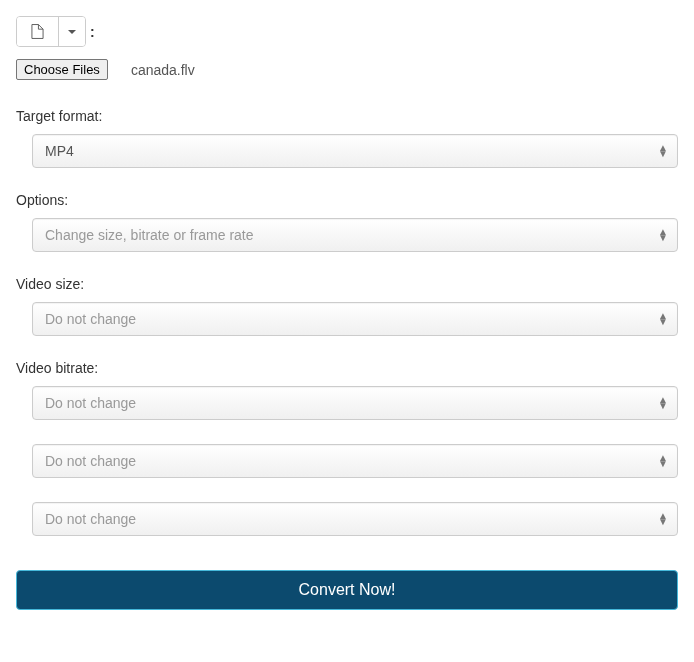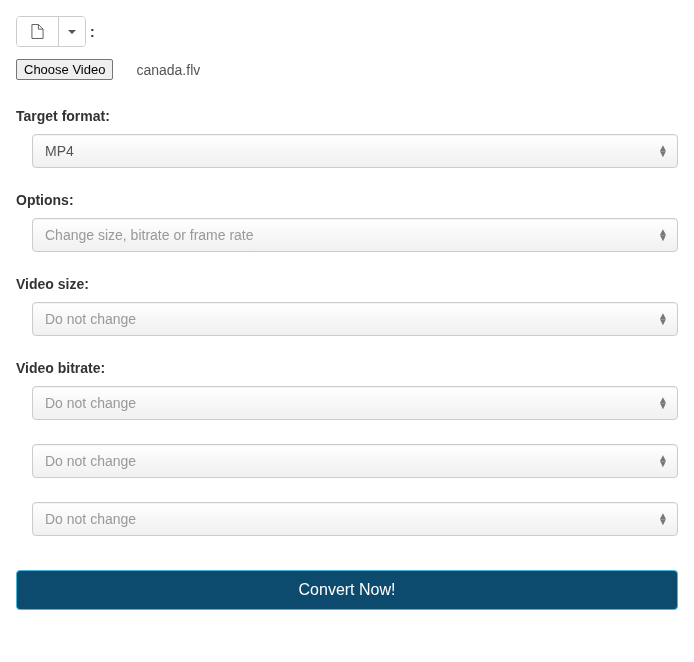"Choose Video" button.choose-files-btn { text: Video -> Files }
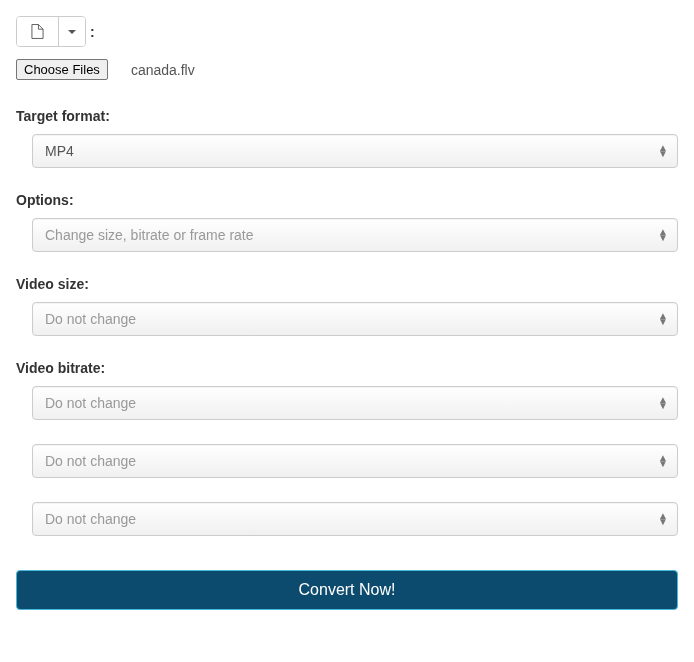"Target format:" .form-label { font-weight: 700 -> 400 }
